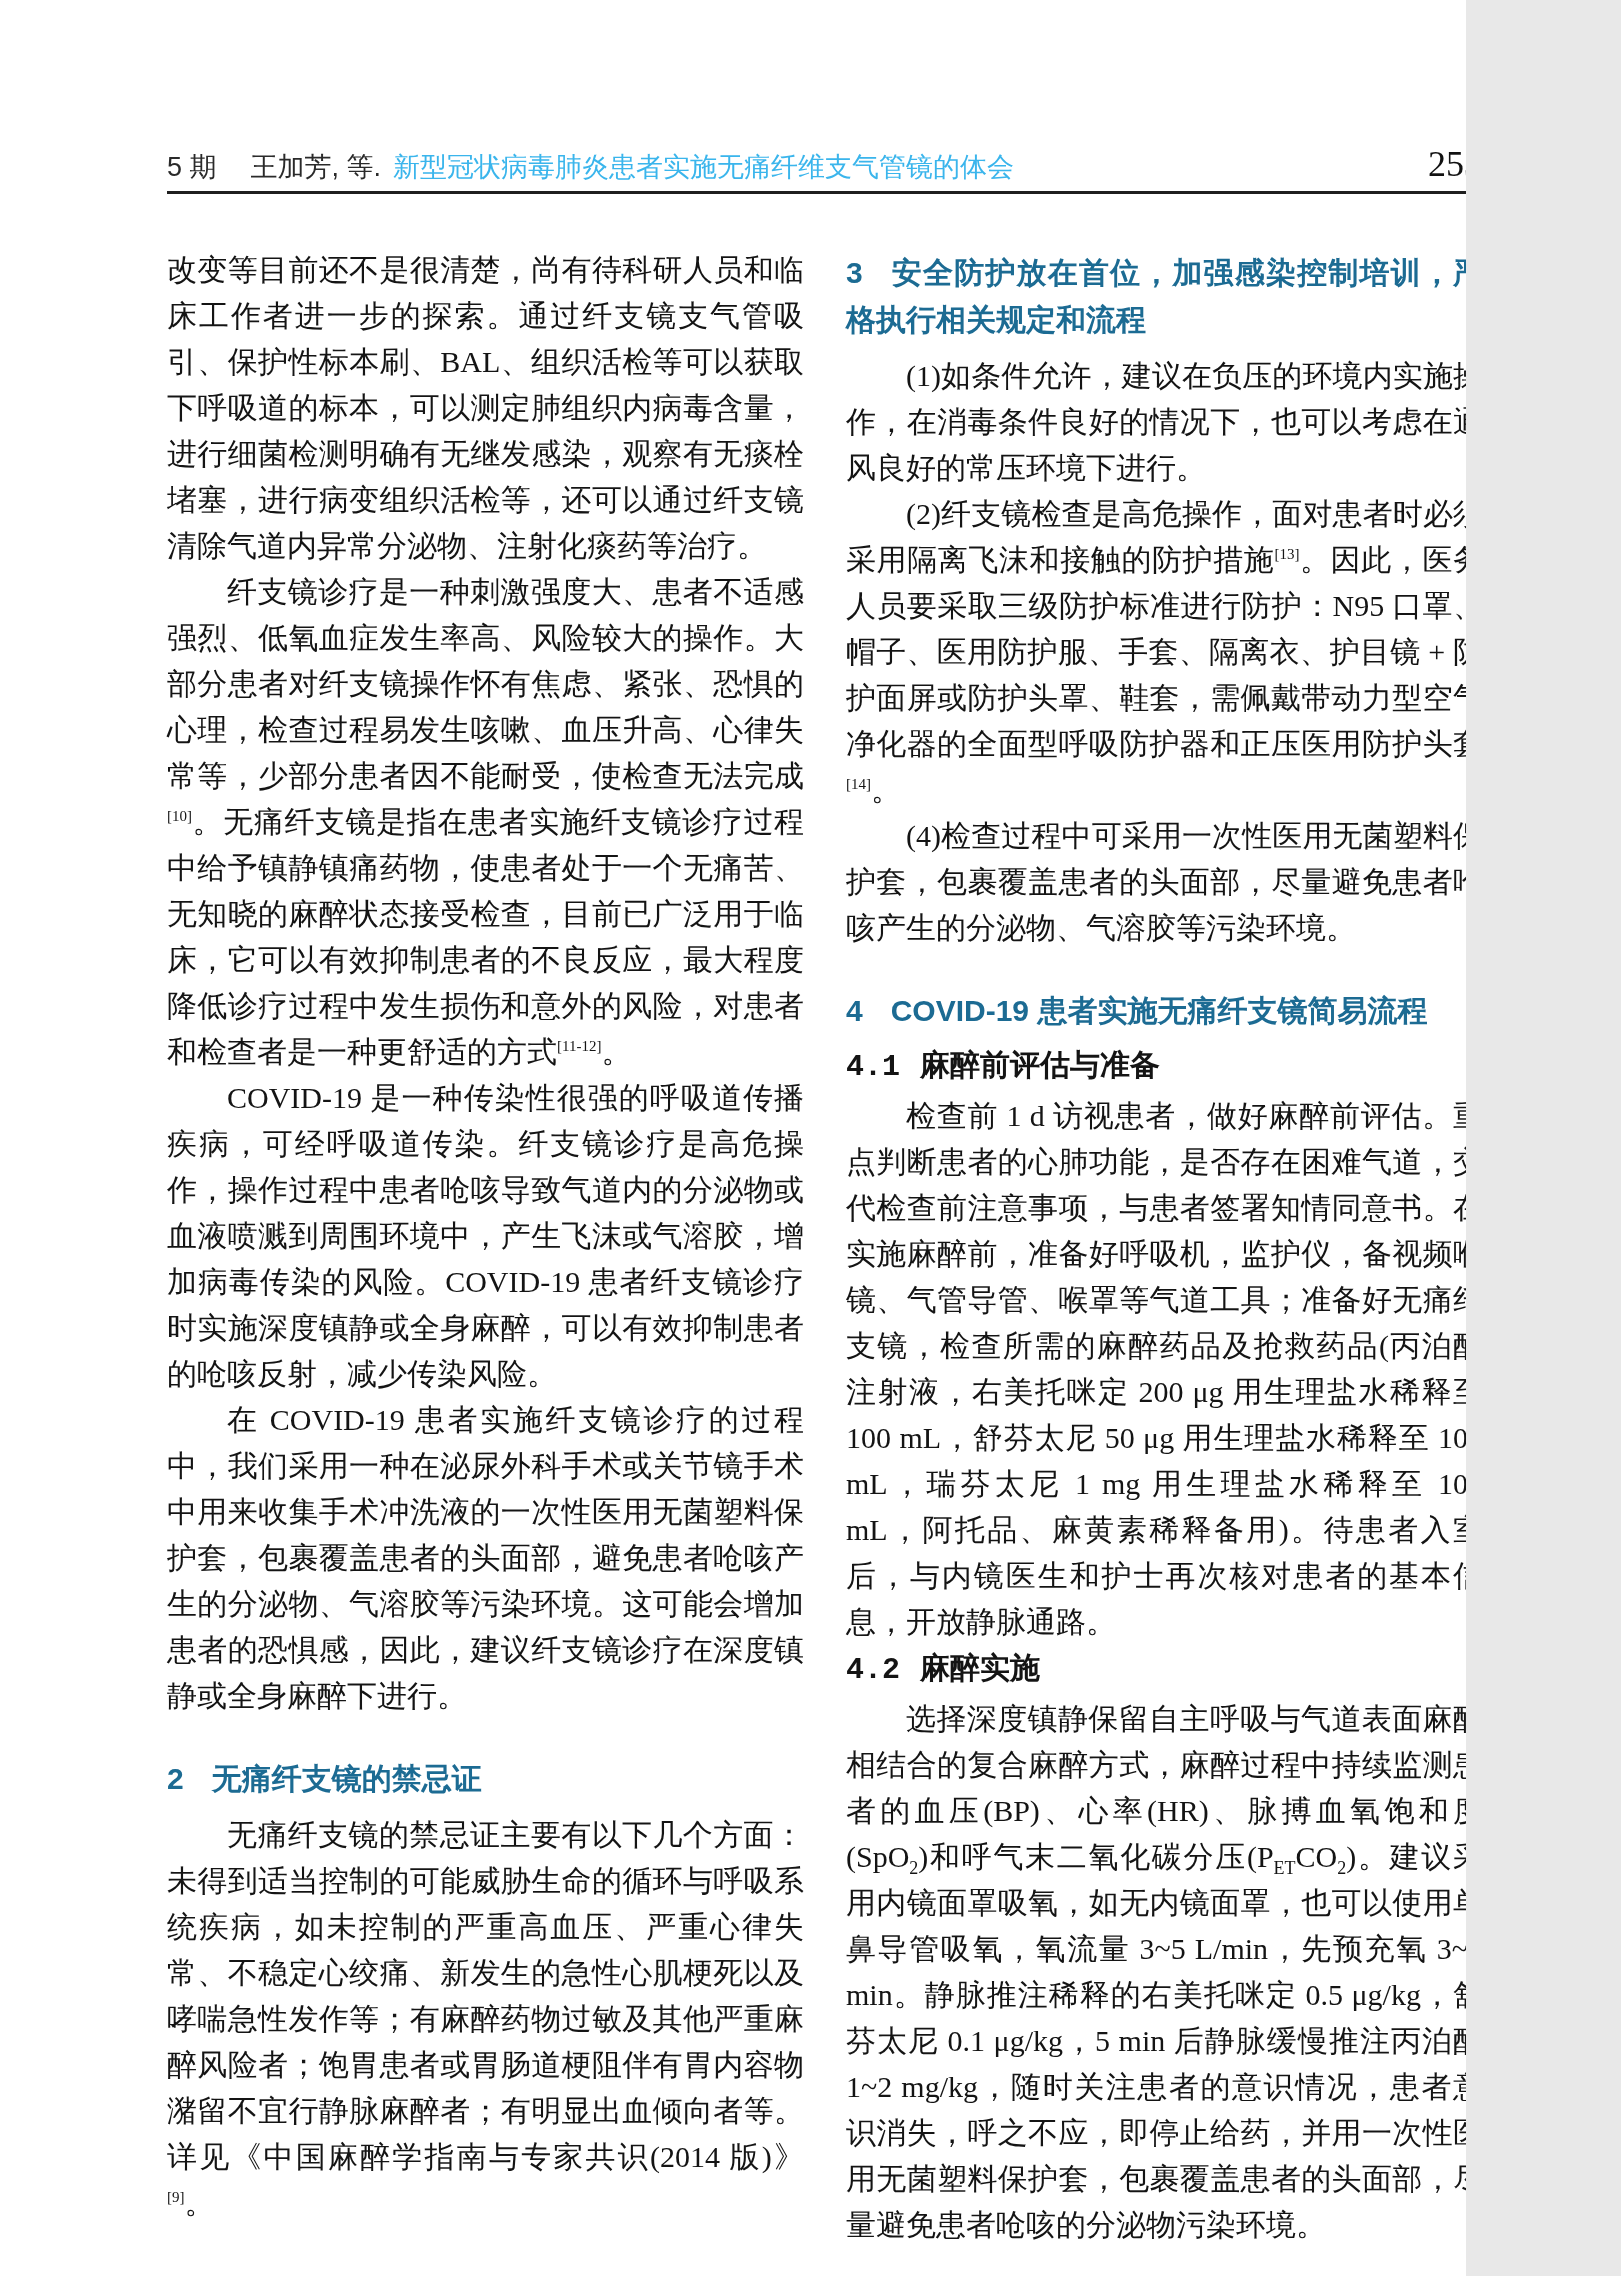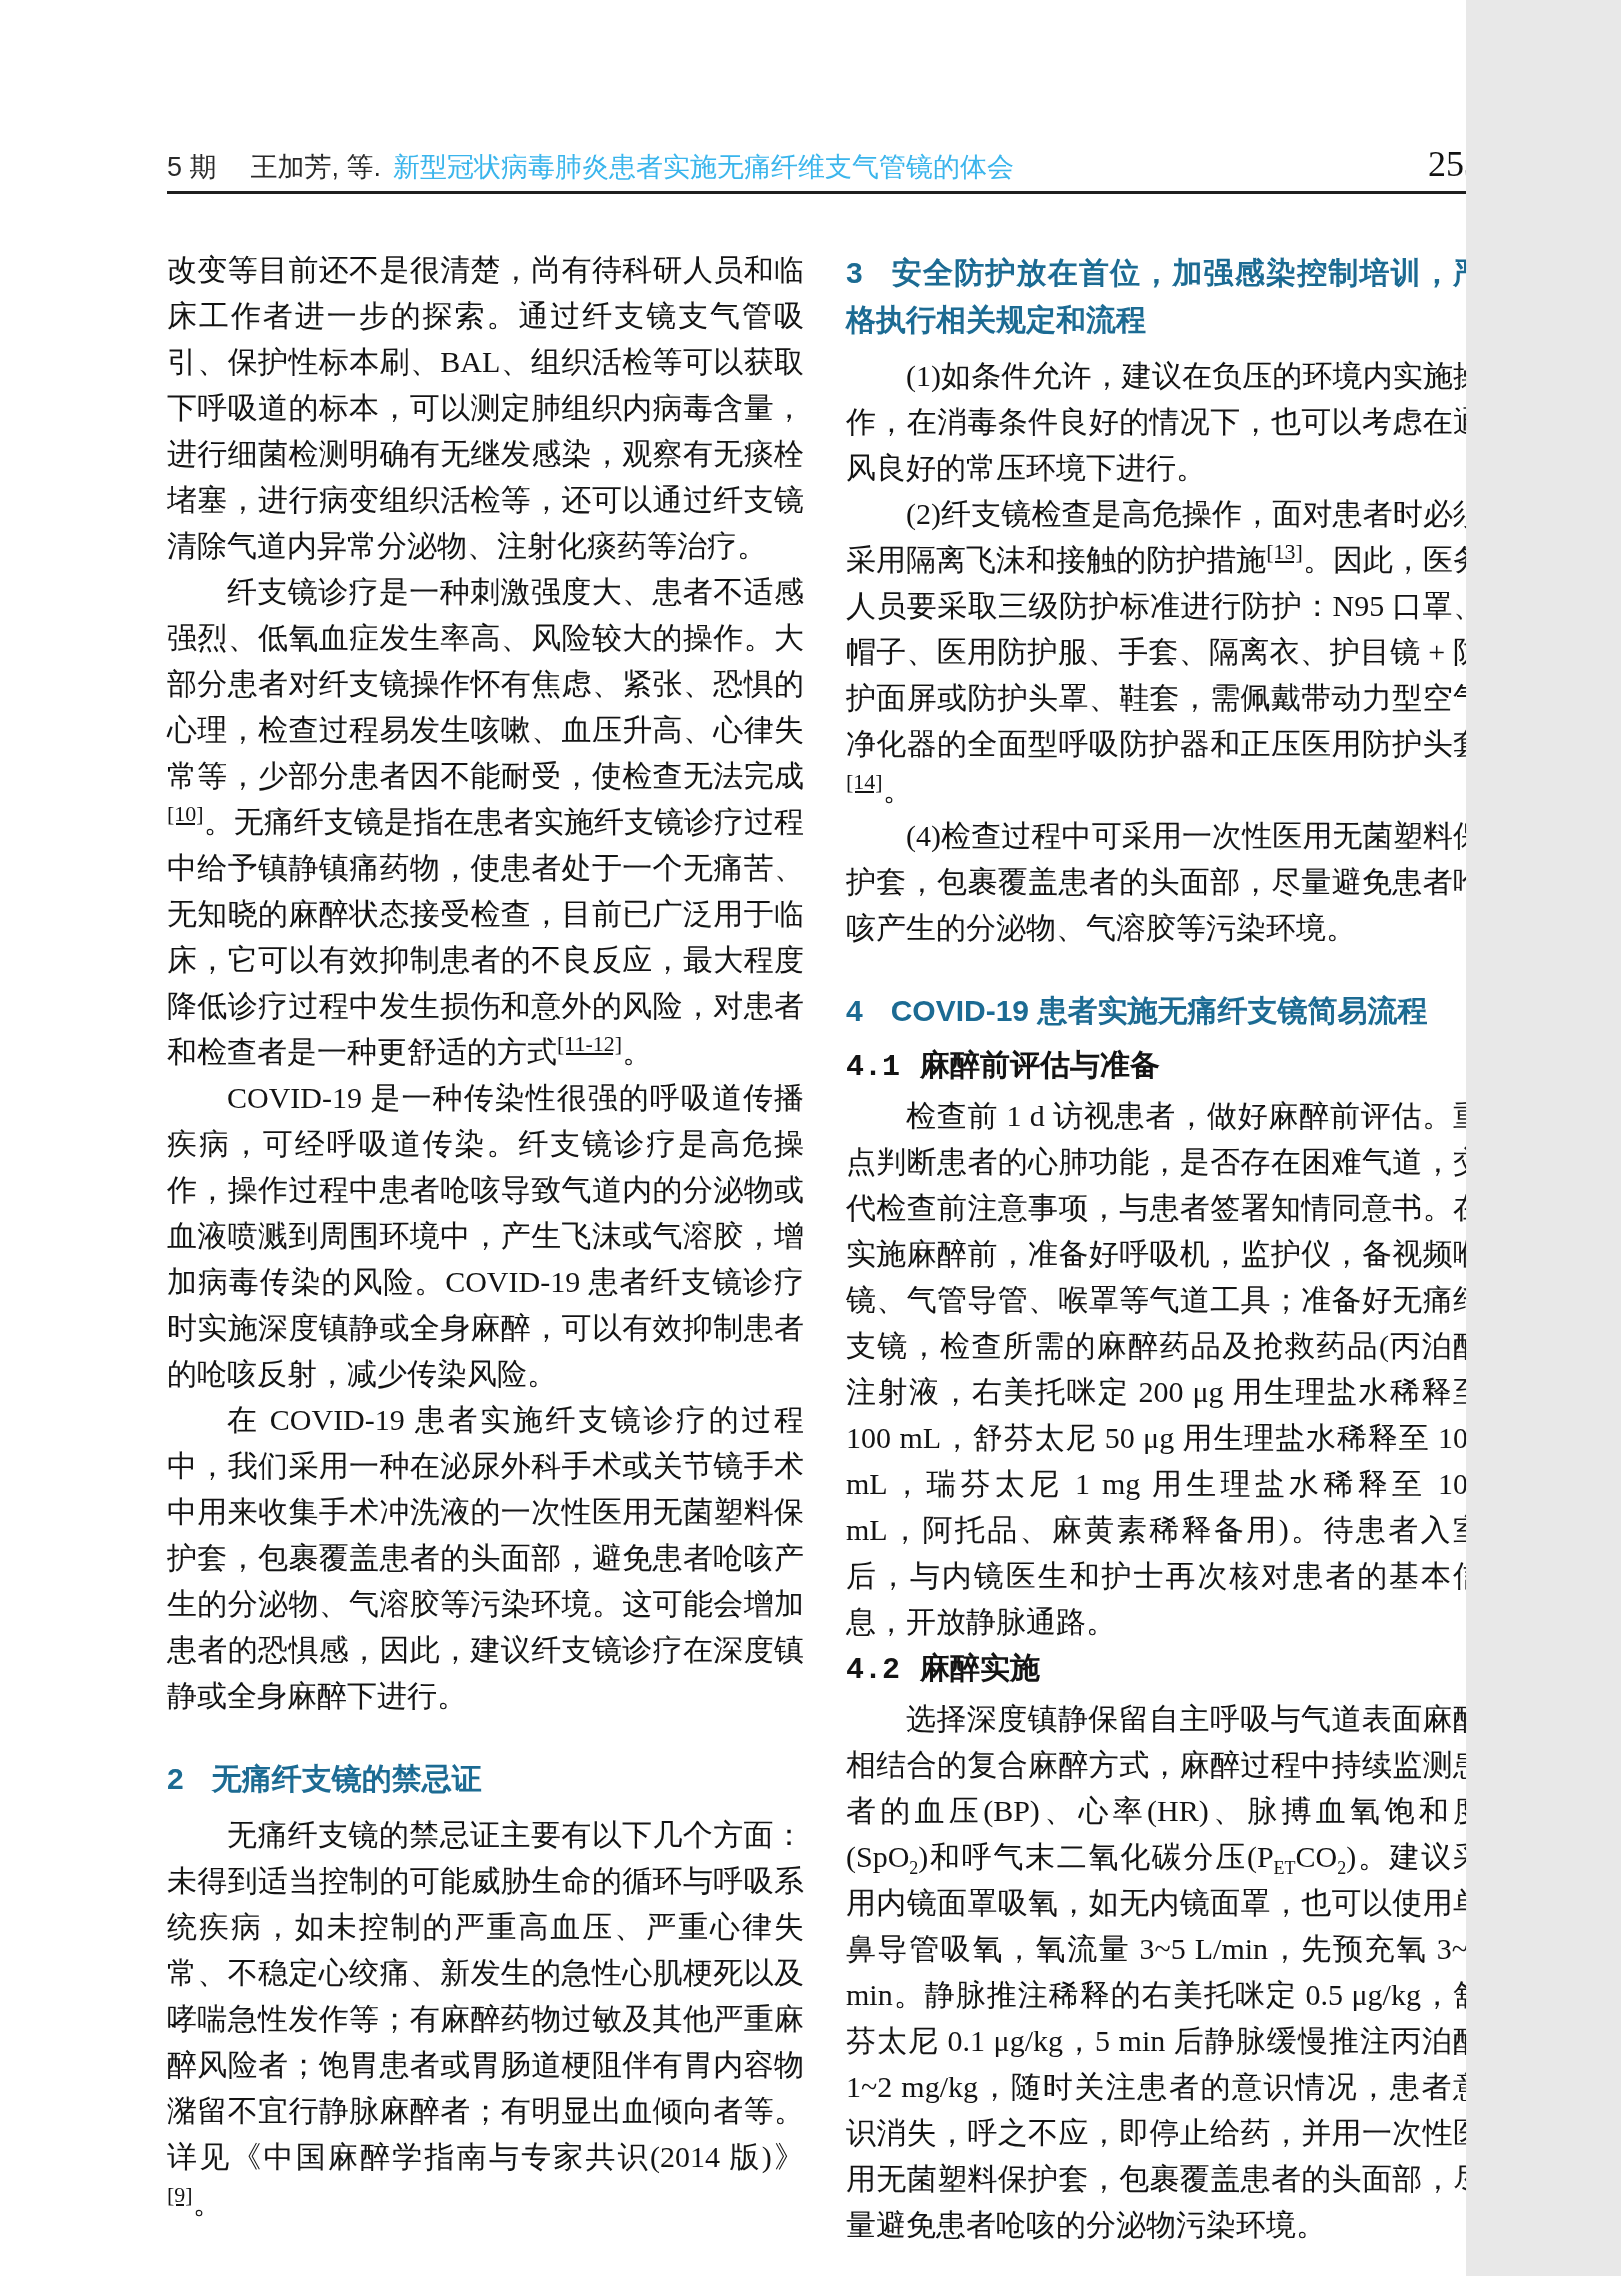"[13]" sup { font-size: 22px -> 15px; text-decoration: underline -> none }
